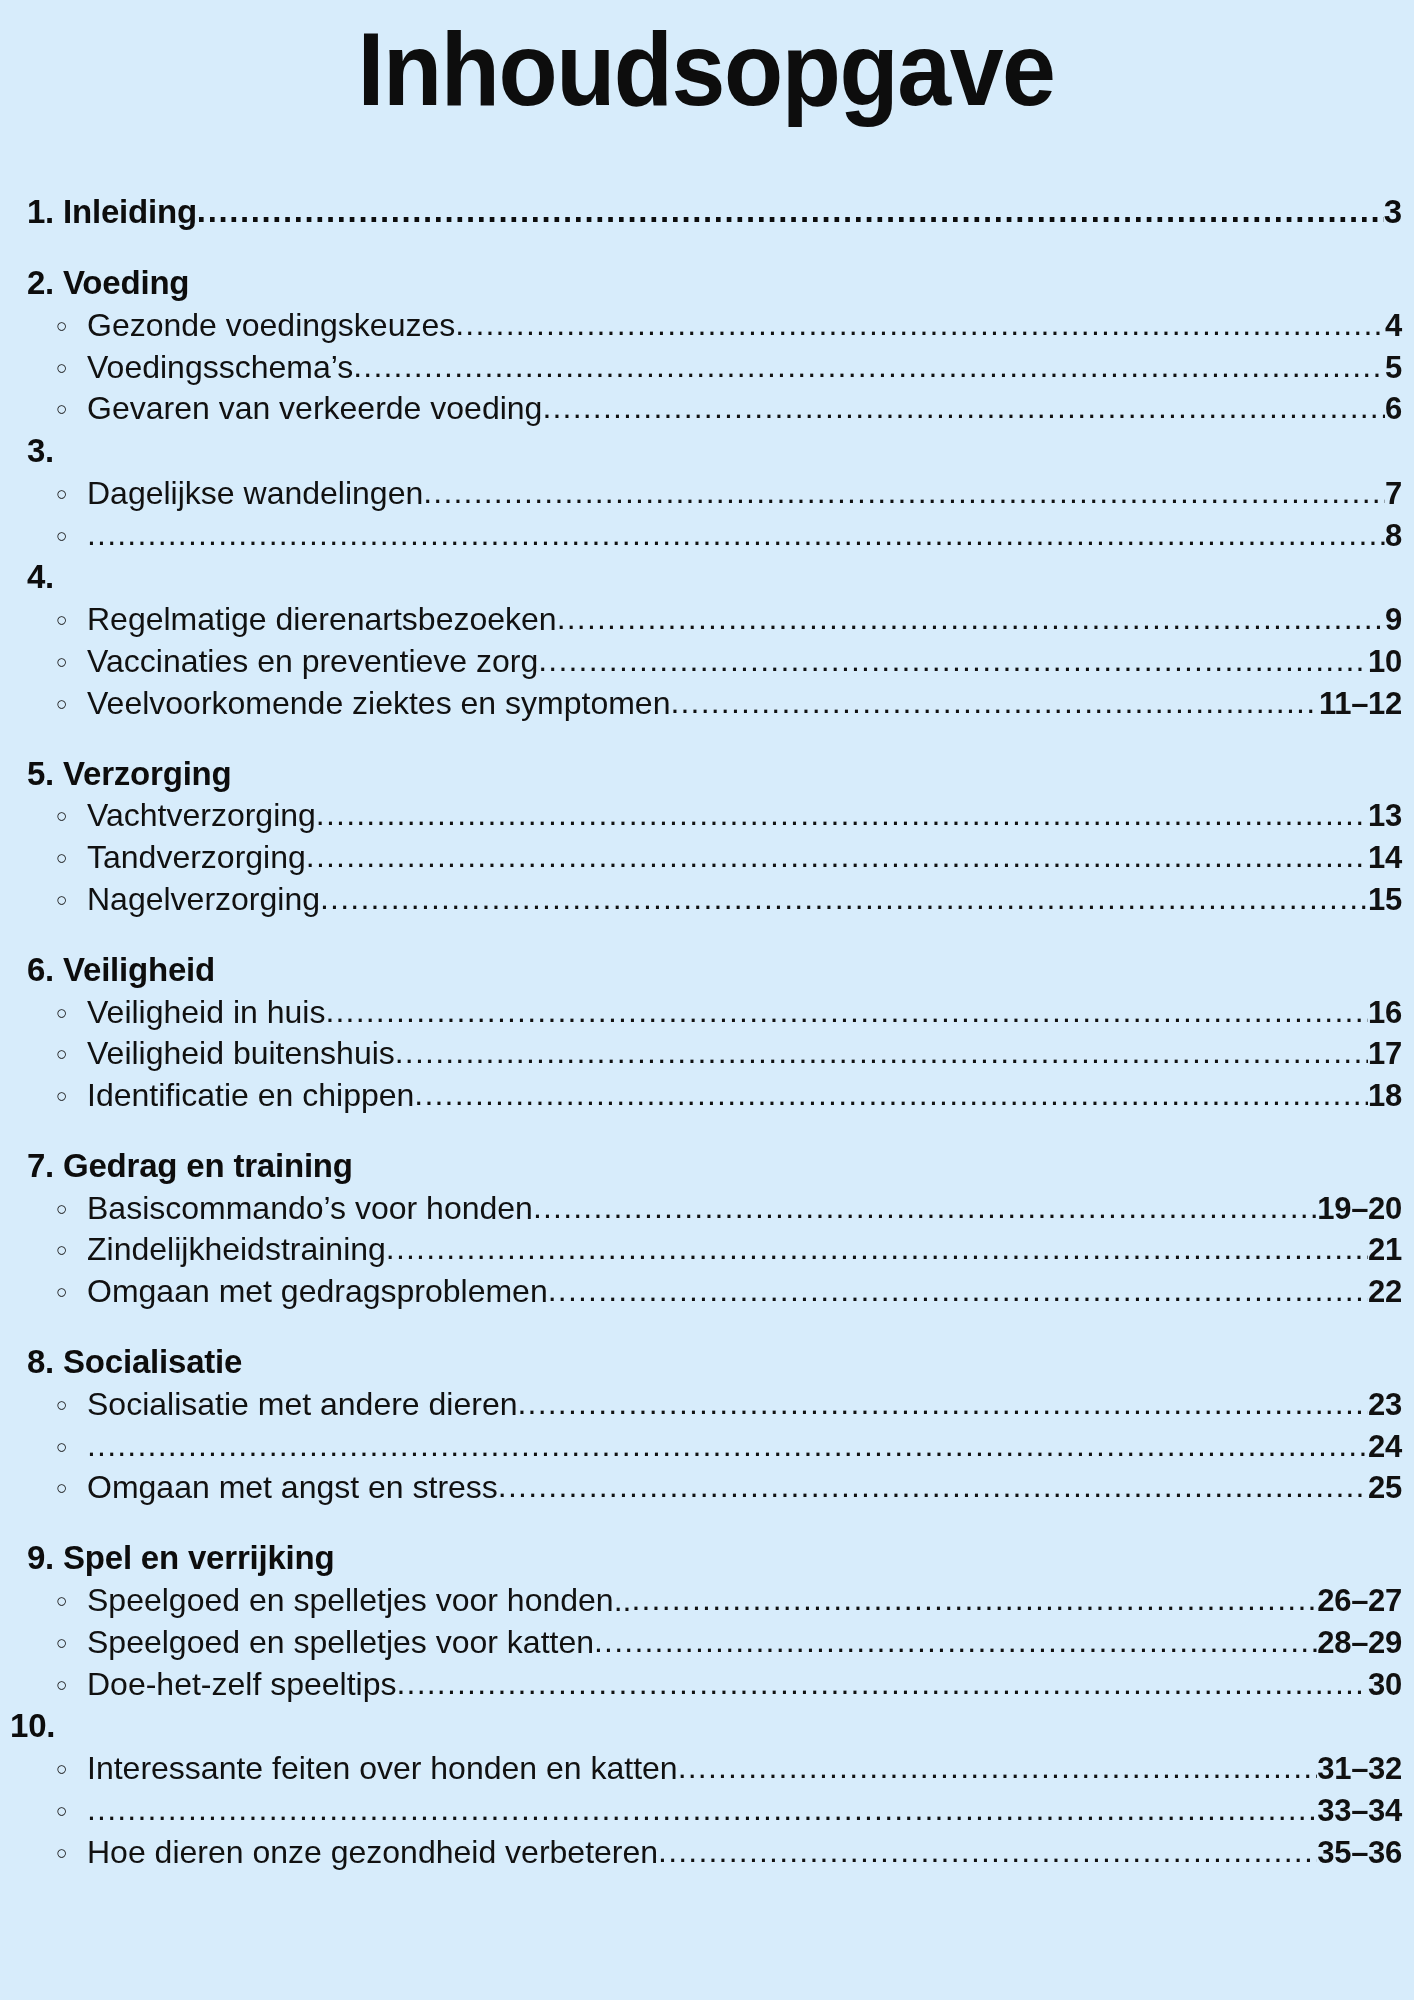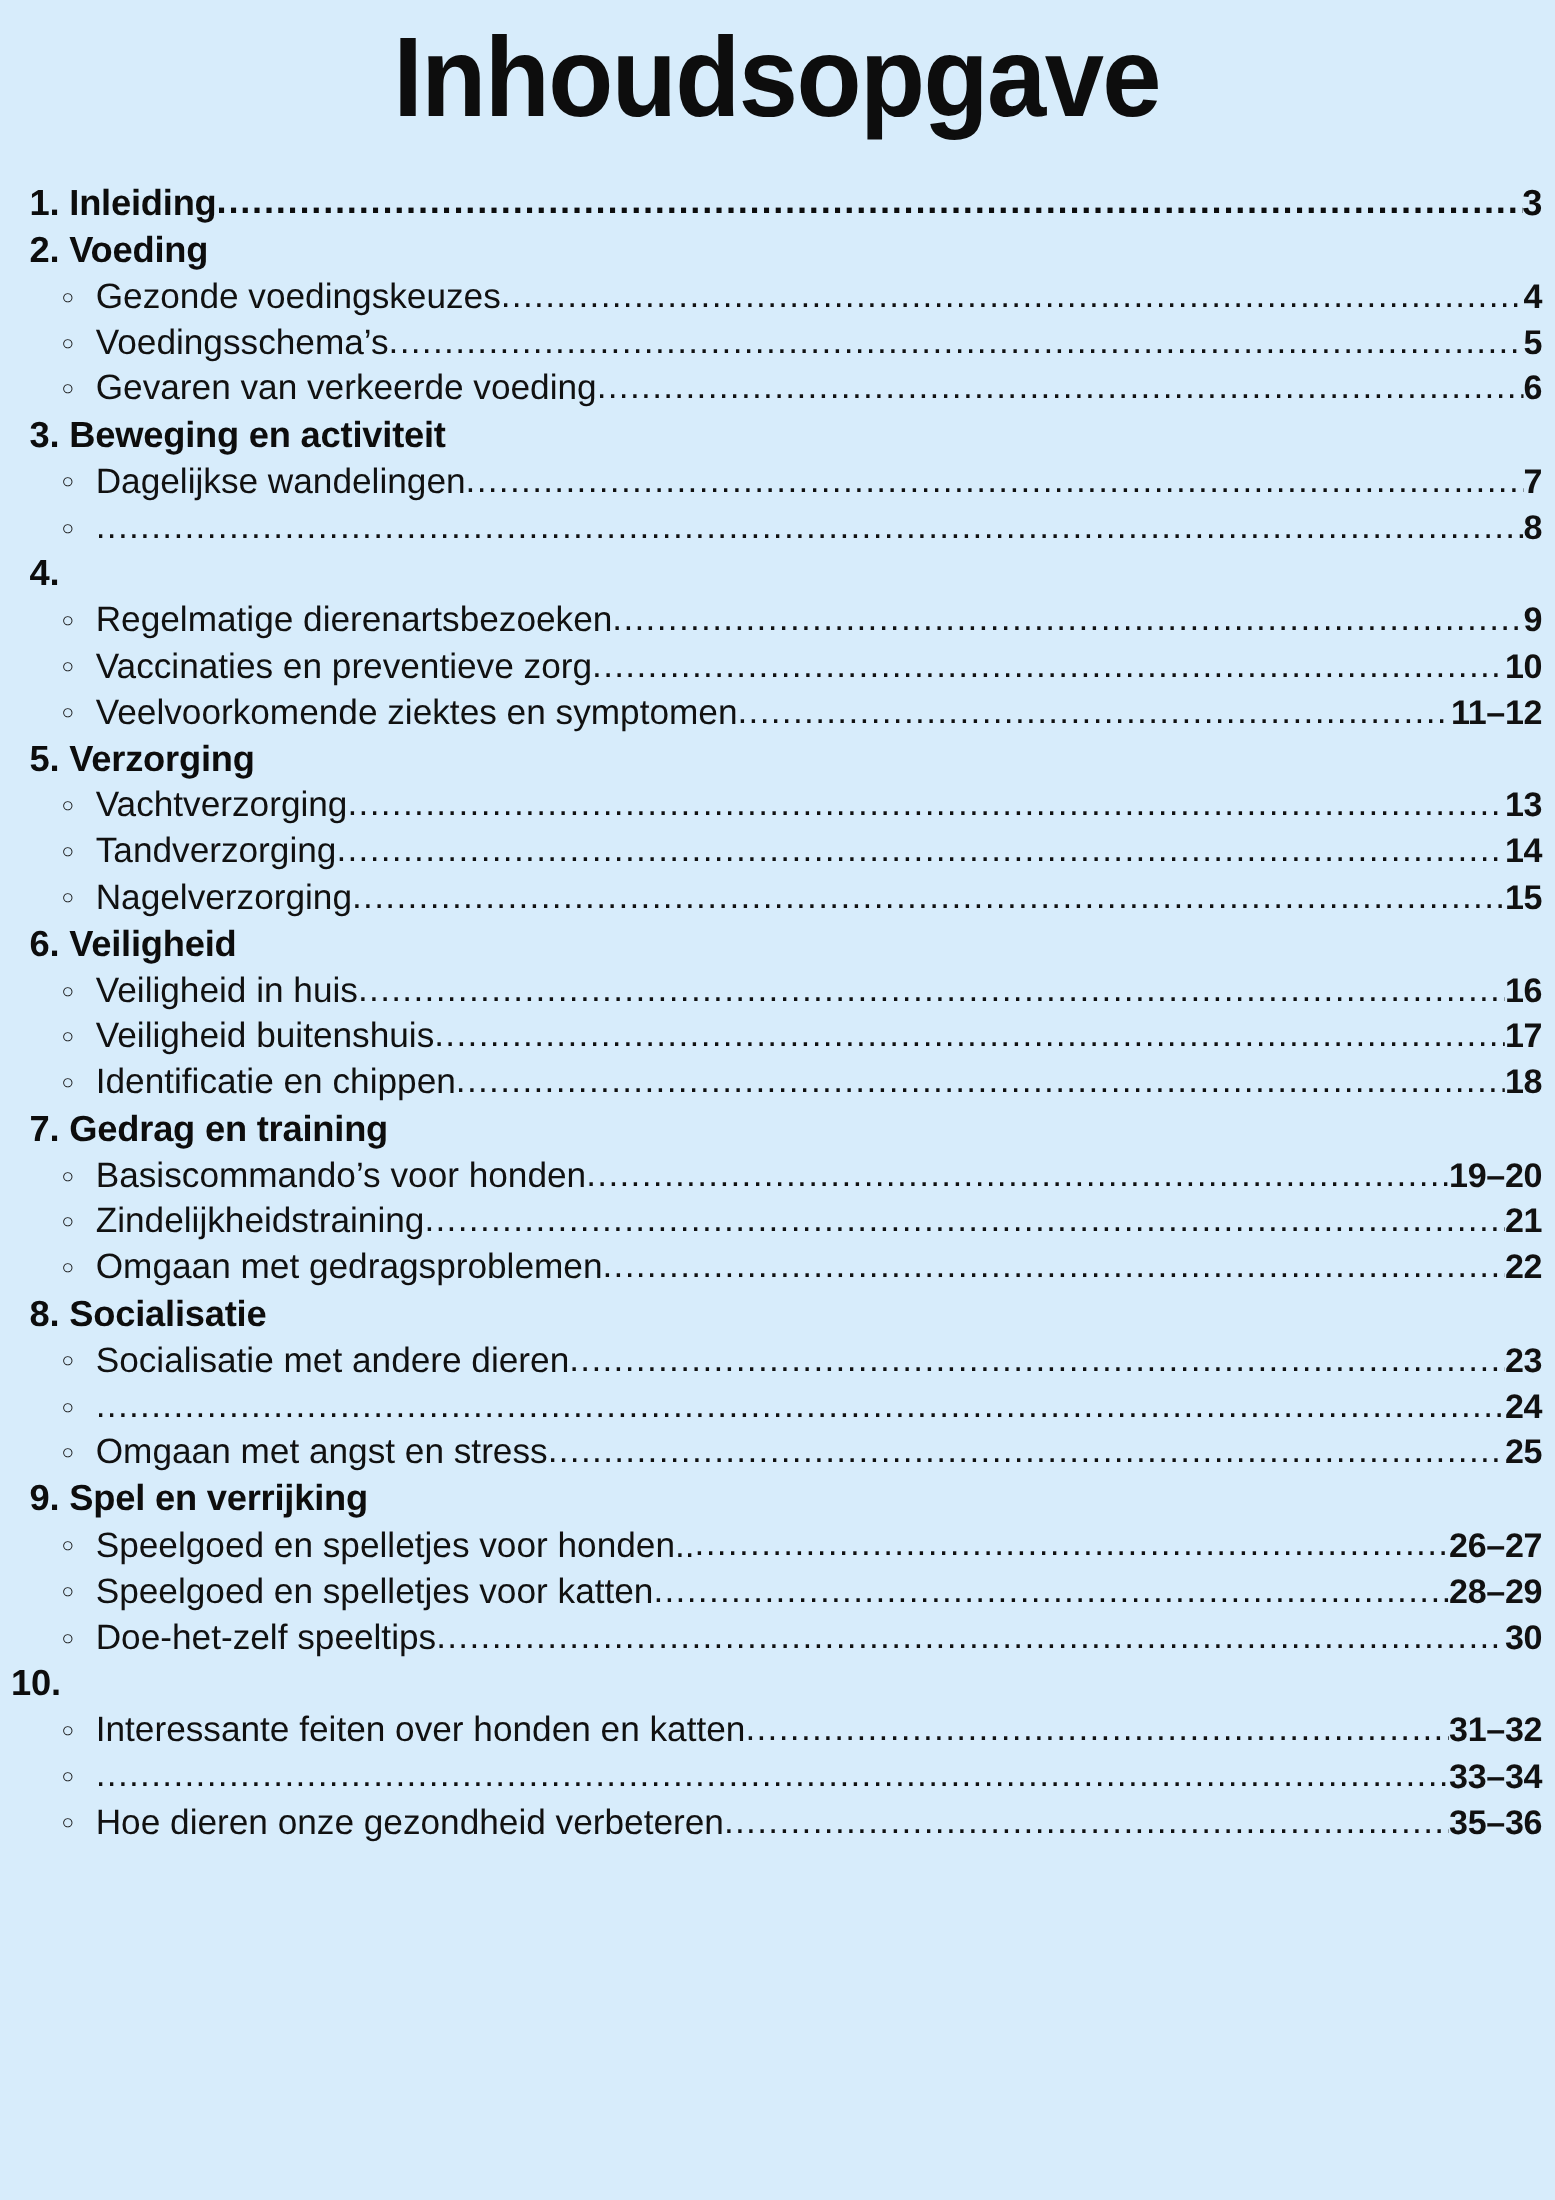"Inleiding" .chapter-label { margin-top: none -> 28px }
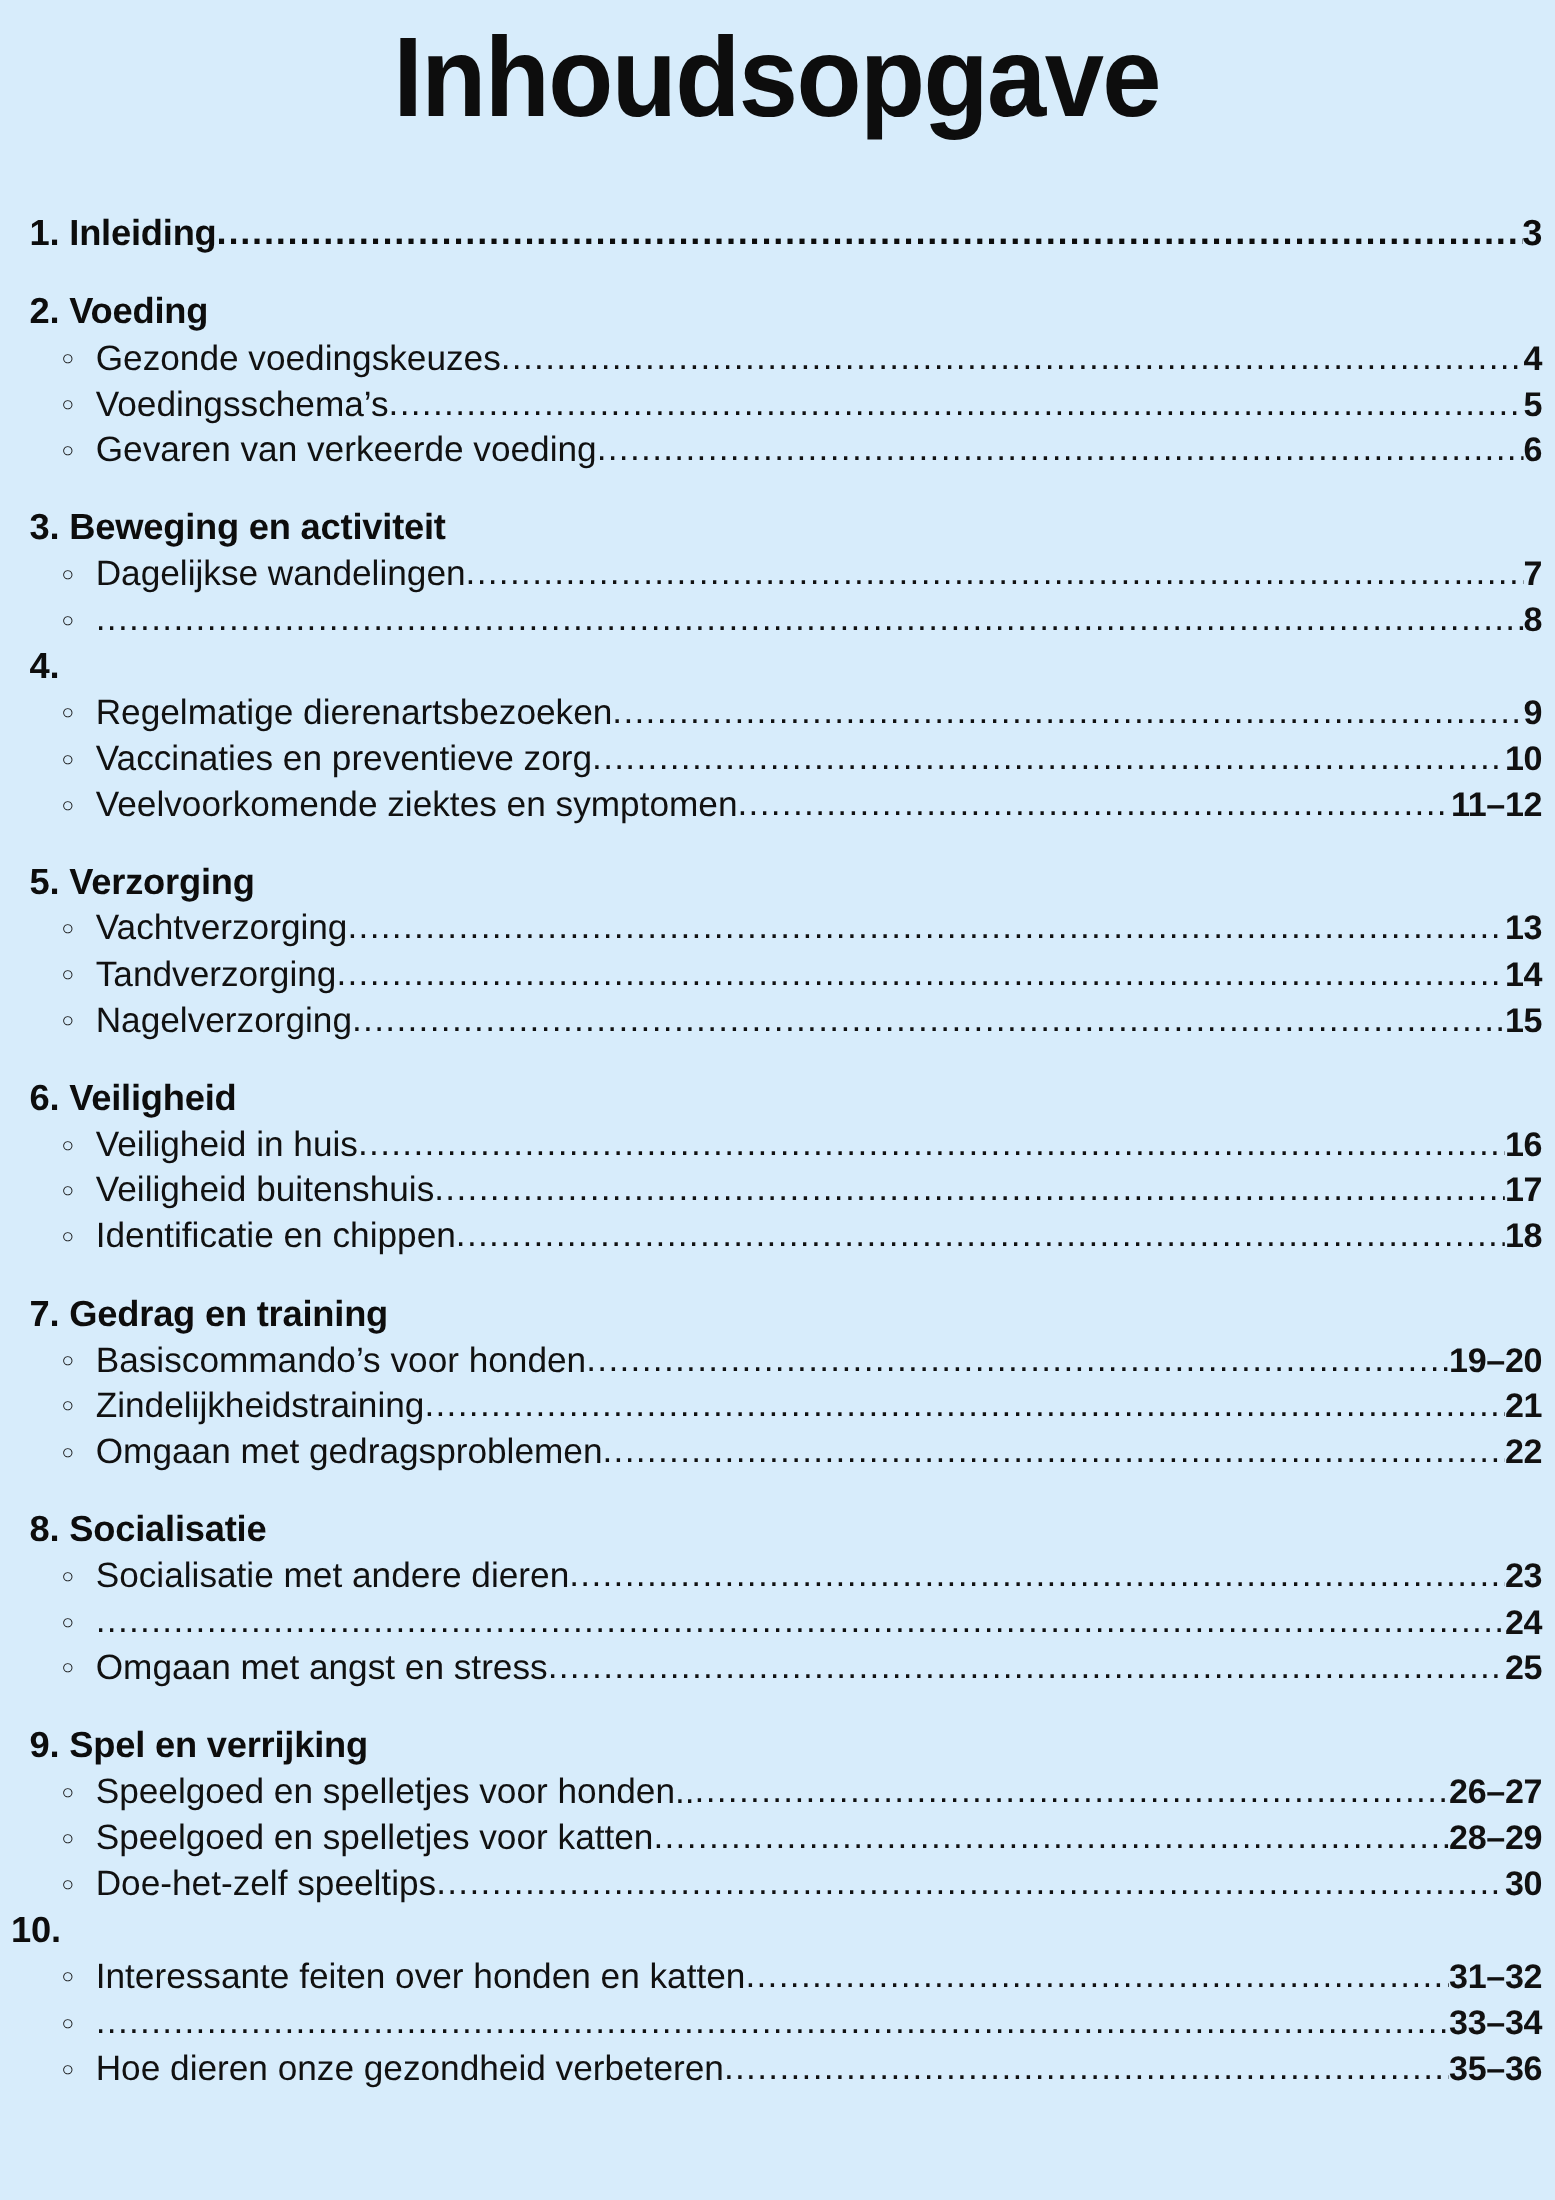"Beweging en activiteit" span.chapter-label { html: <span>Beweging en activiteit</span> -> none }
